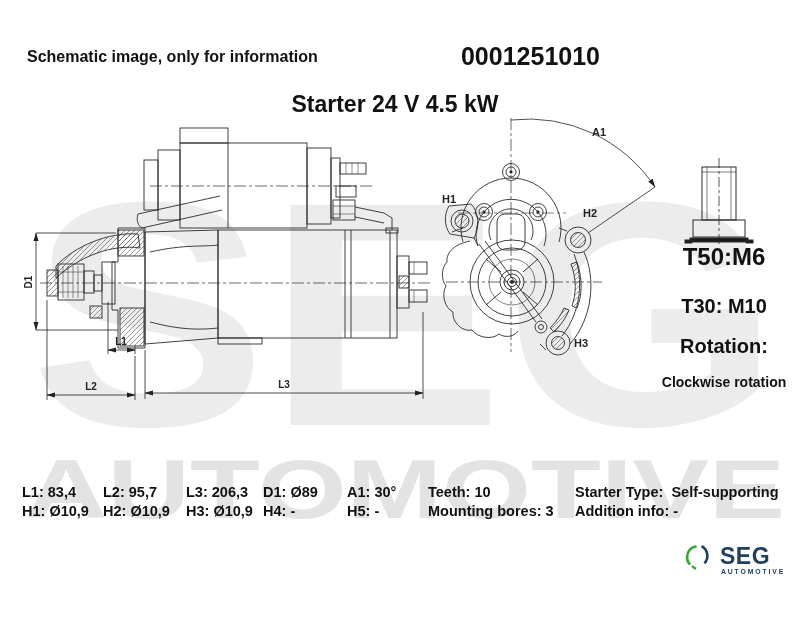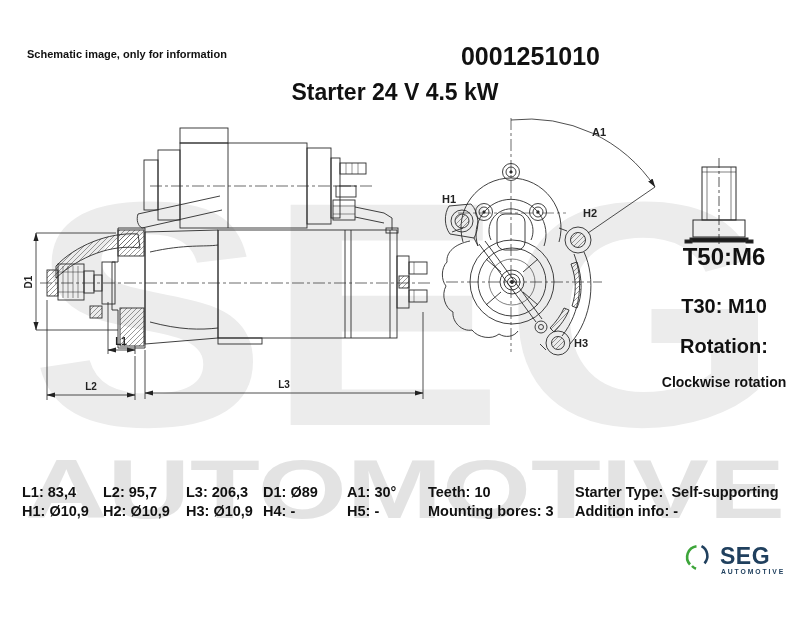"Schematic image, only for information" .note { font-size: 11px -> 16px }
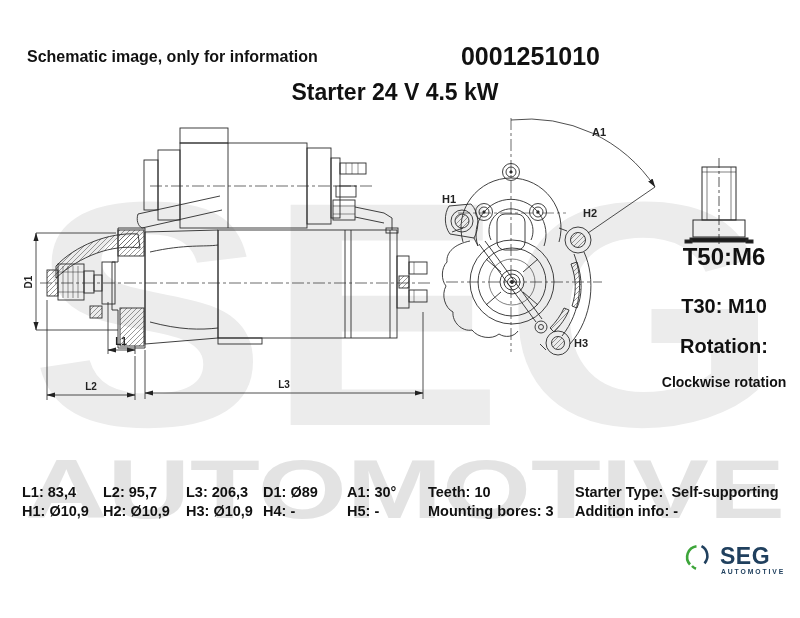"Starter 24 V 4.5 kW" .title { margin-top: 8px -> 20px }
